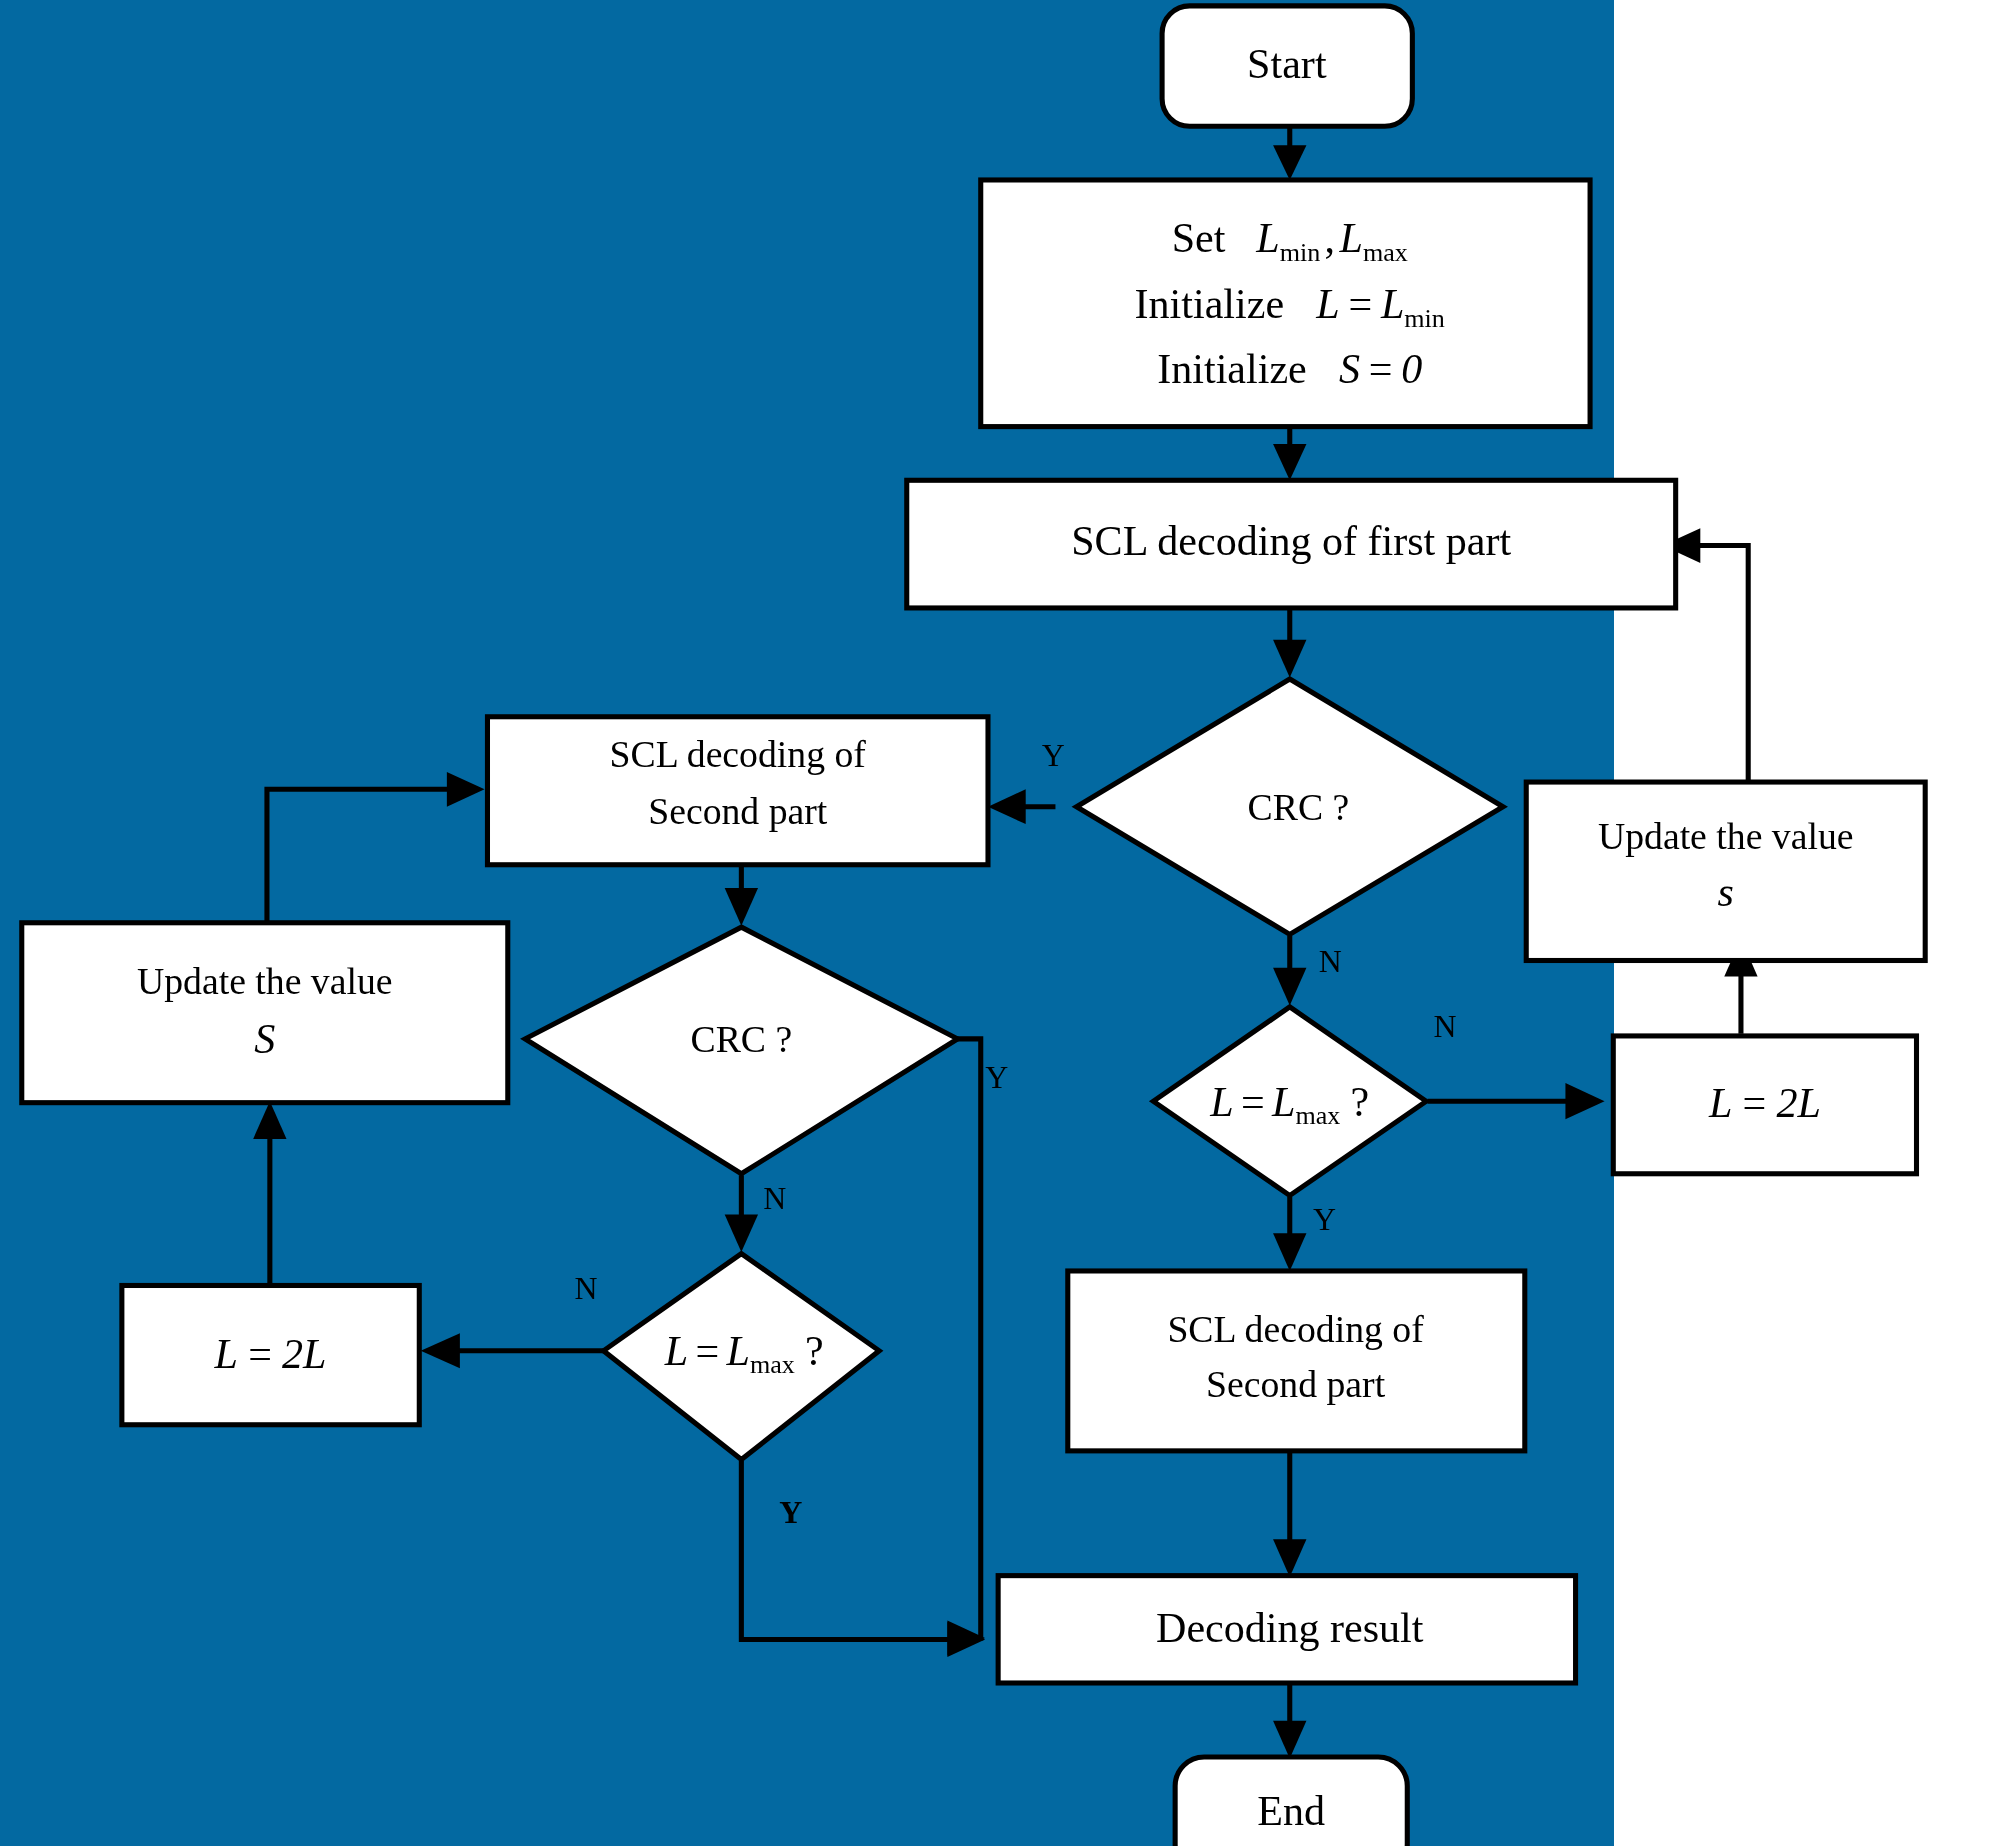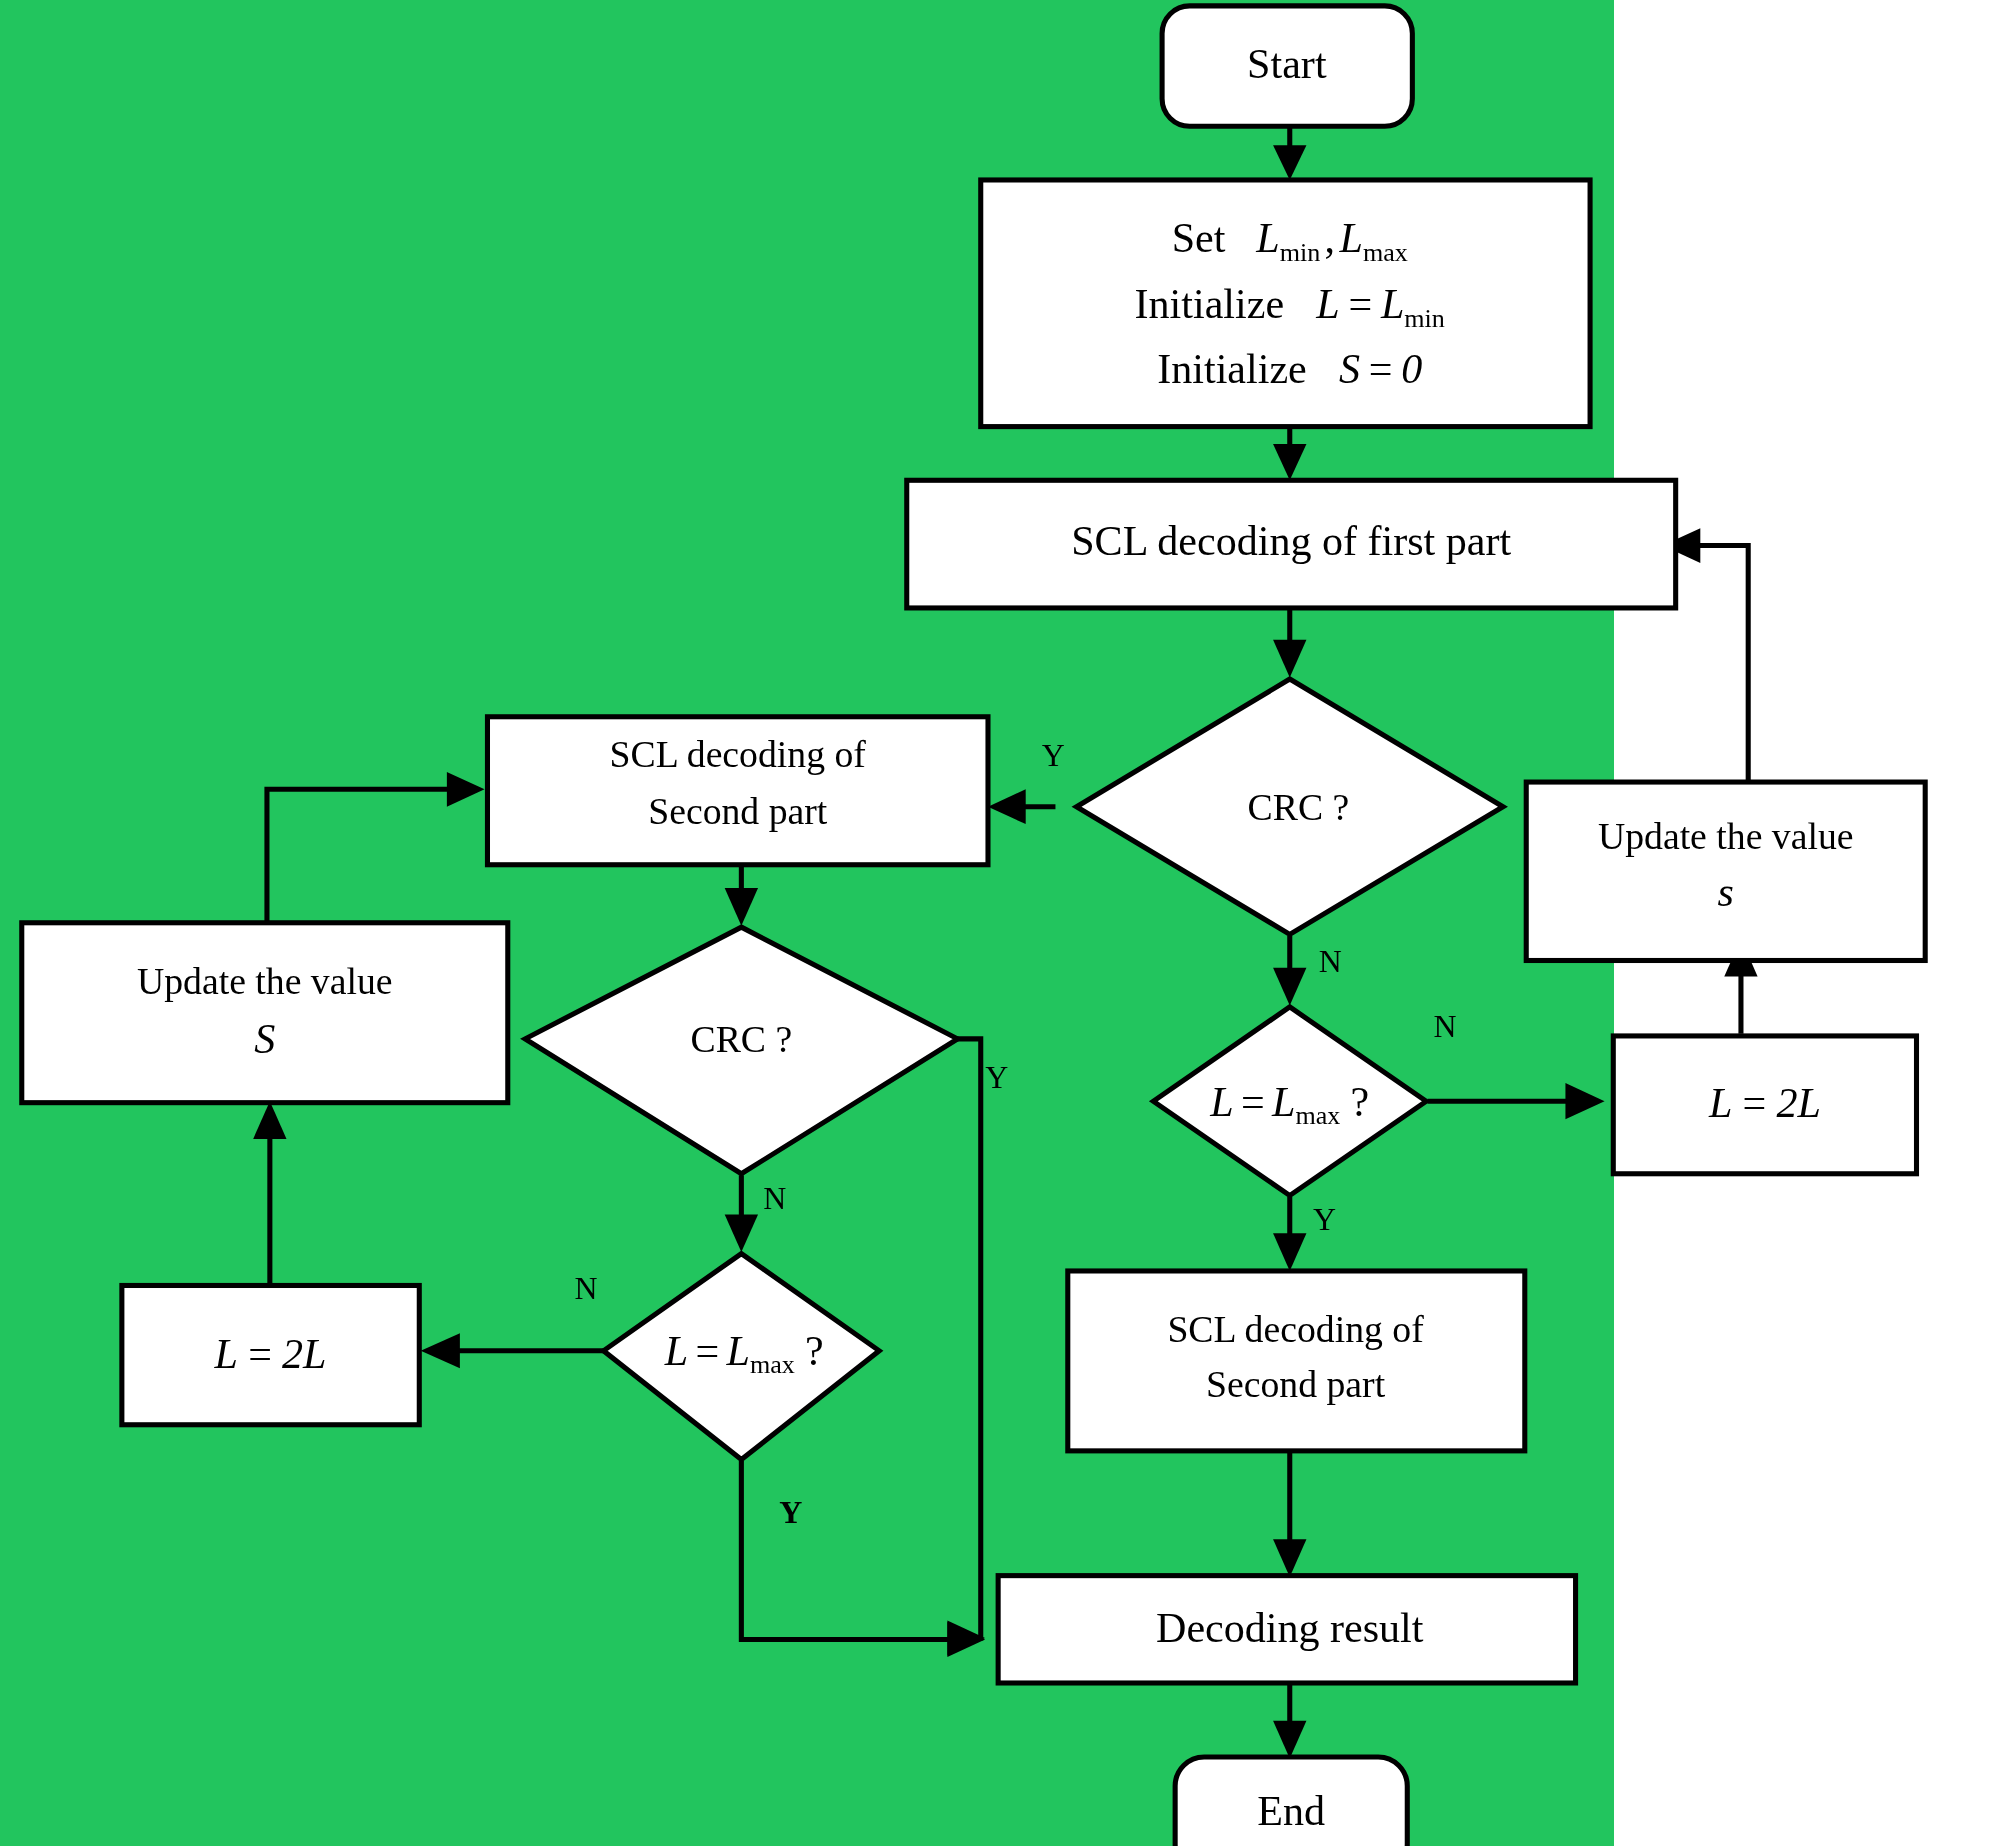"Start" #flowchart-root { background: #22c55e -> #0369a1 }
